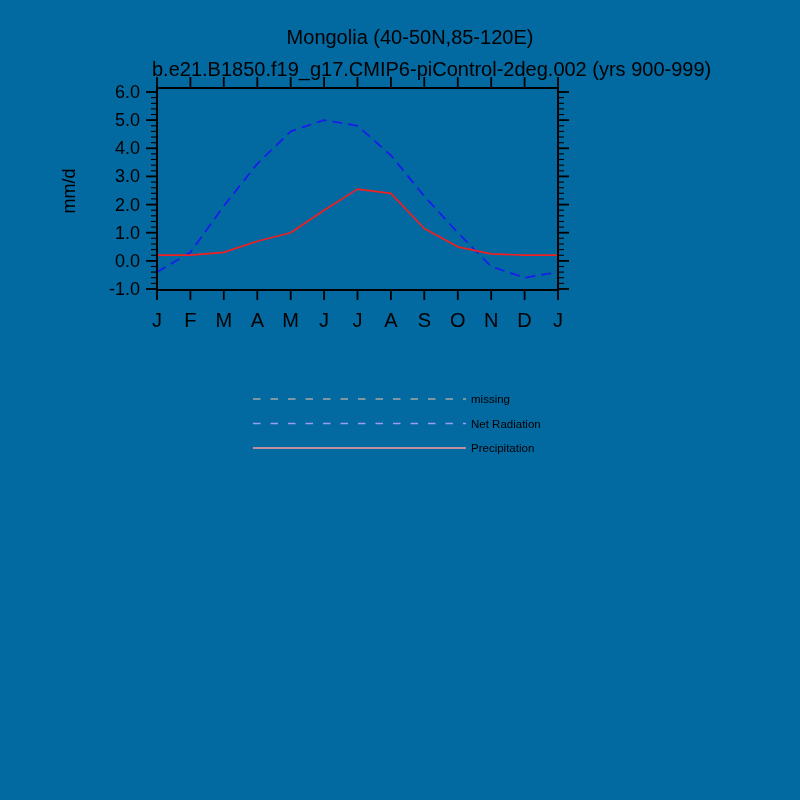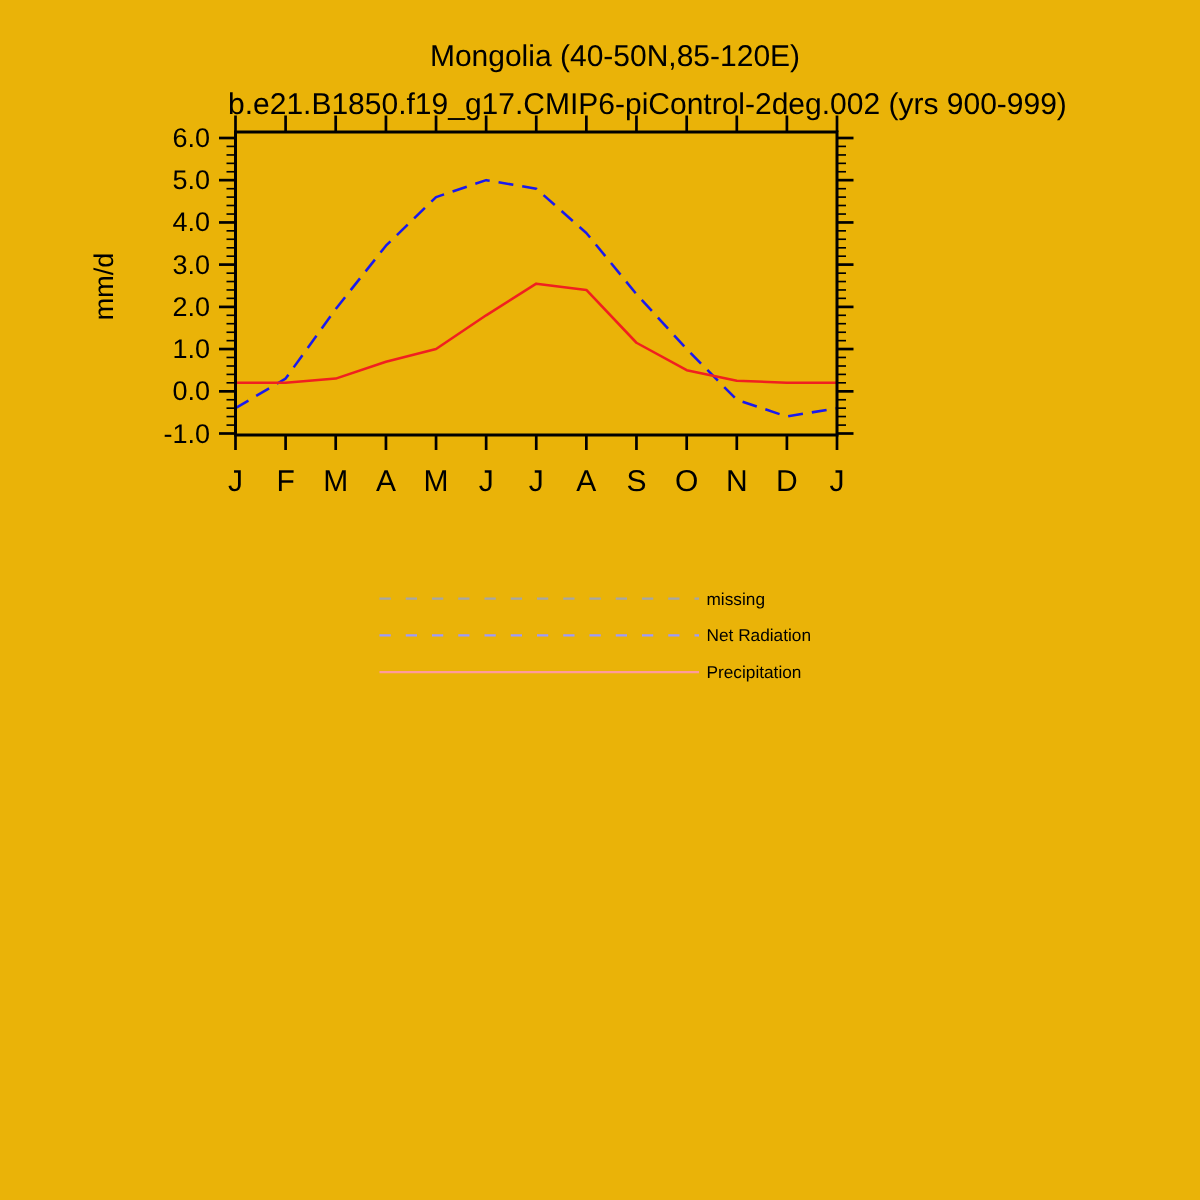"Mongolia (40-50N,85-120E)" .canvas { background: #eab308 -> #0369a1 }
